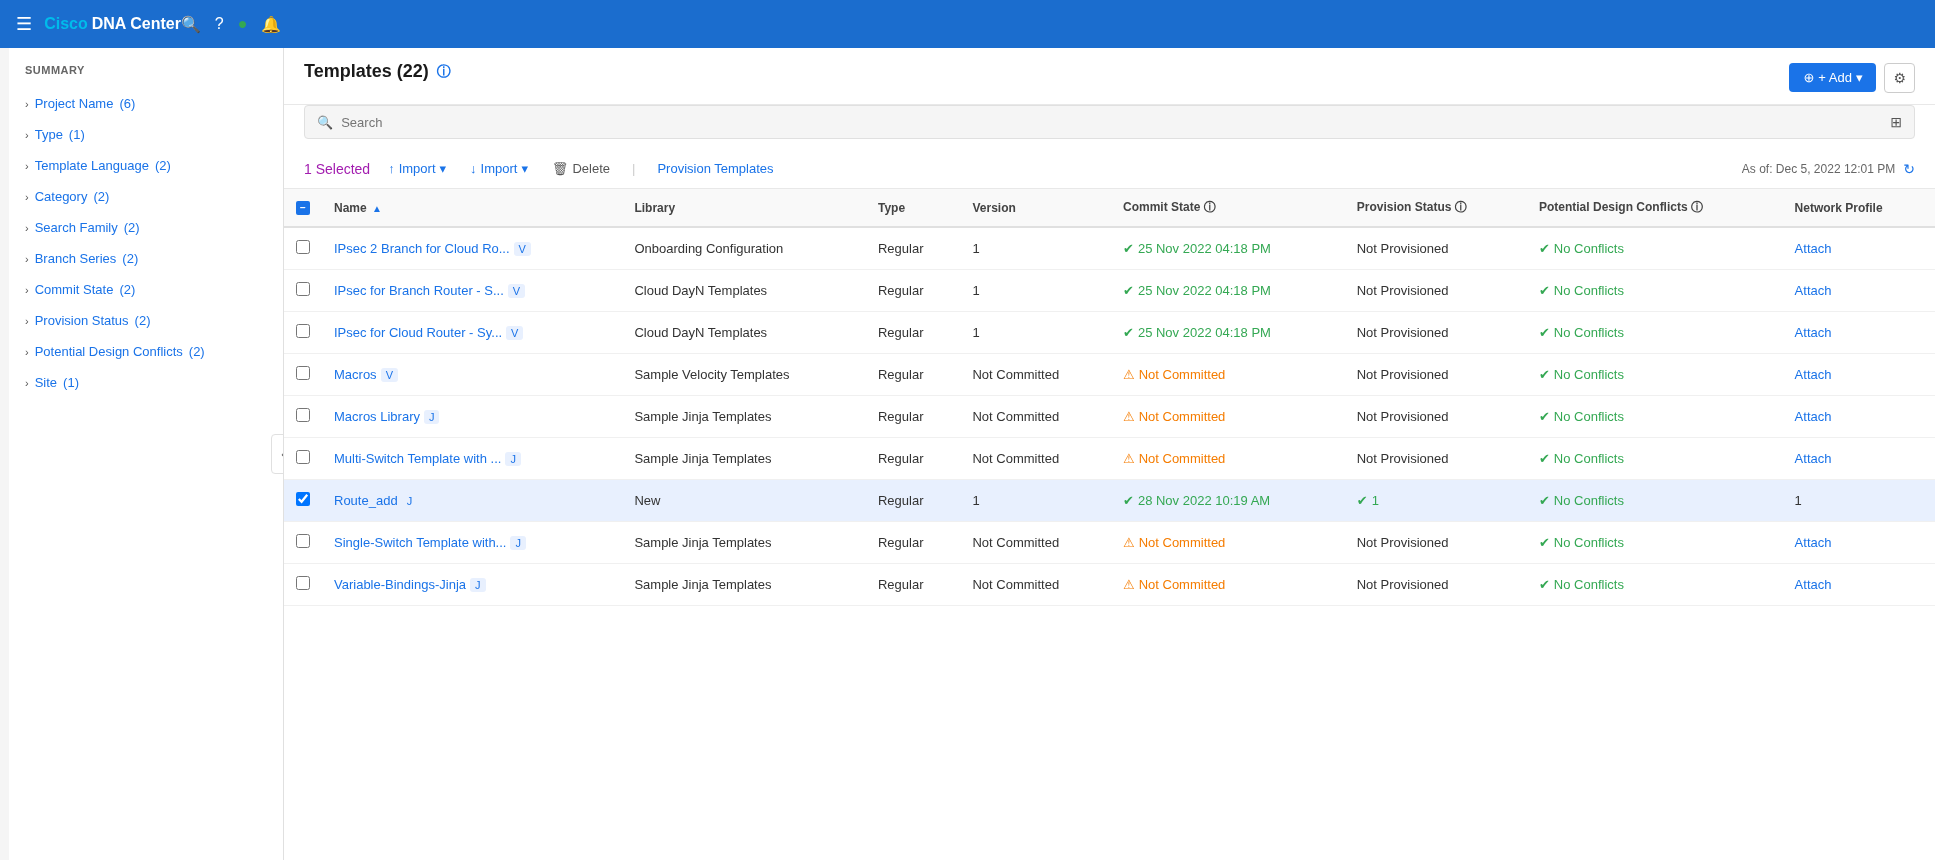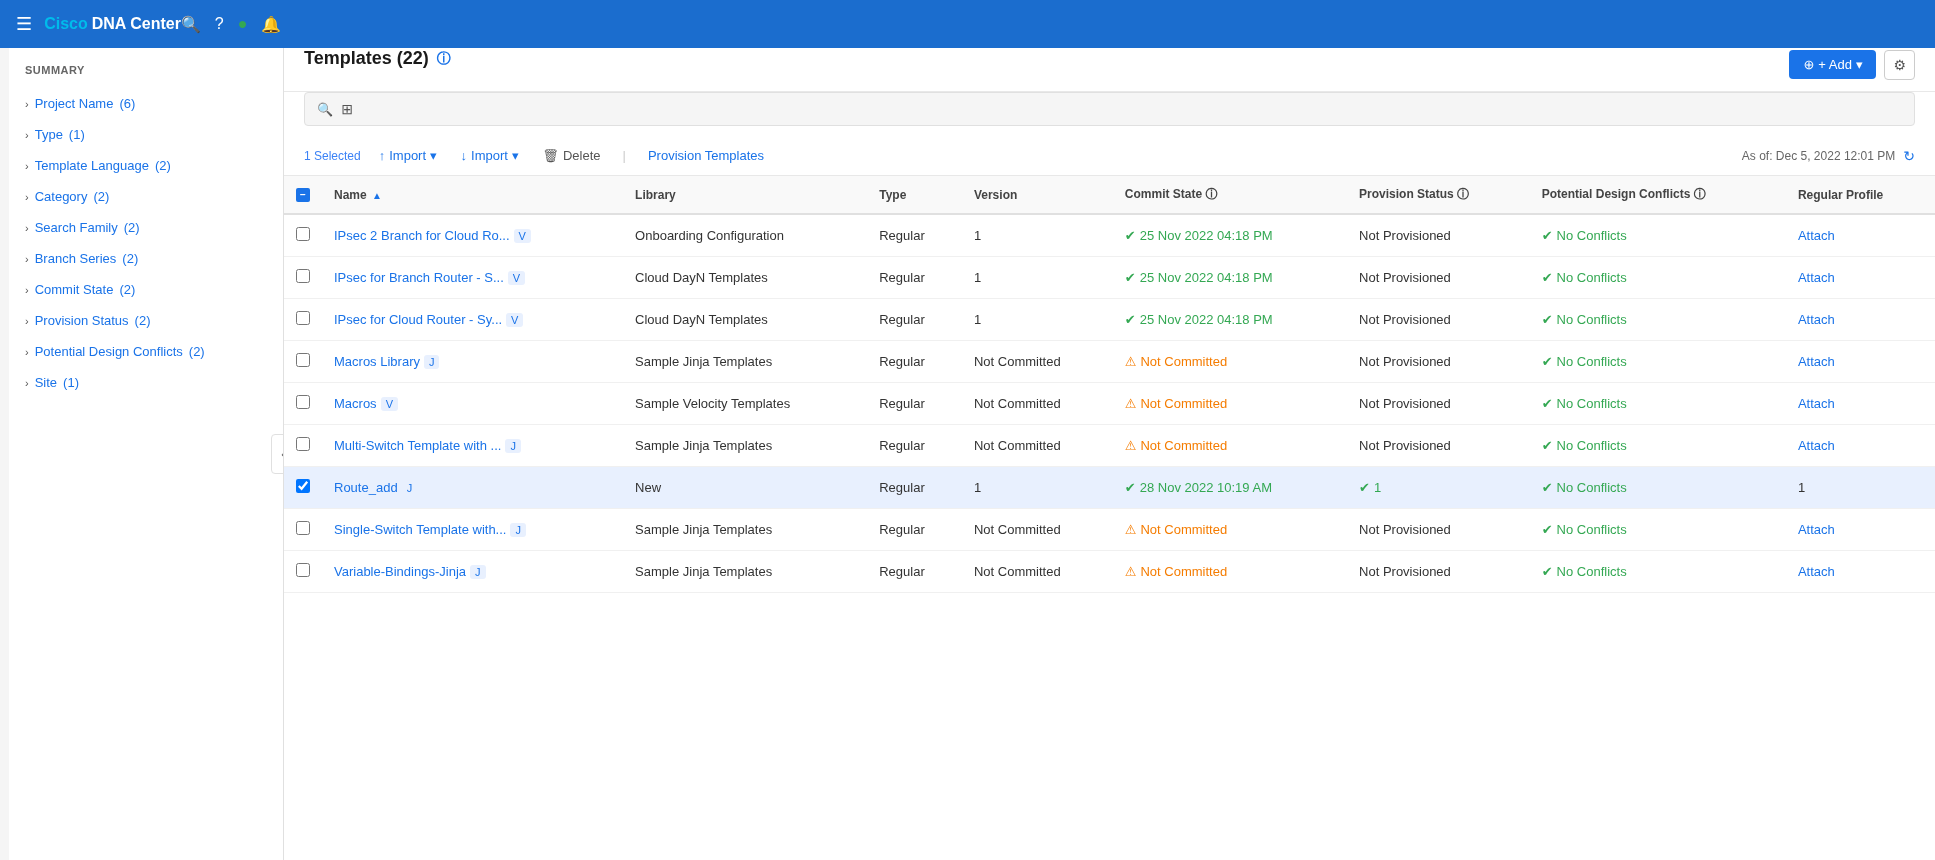"Templates (22)" .main-header { padding: 0 20px 0 -> 13px 20px 0 }
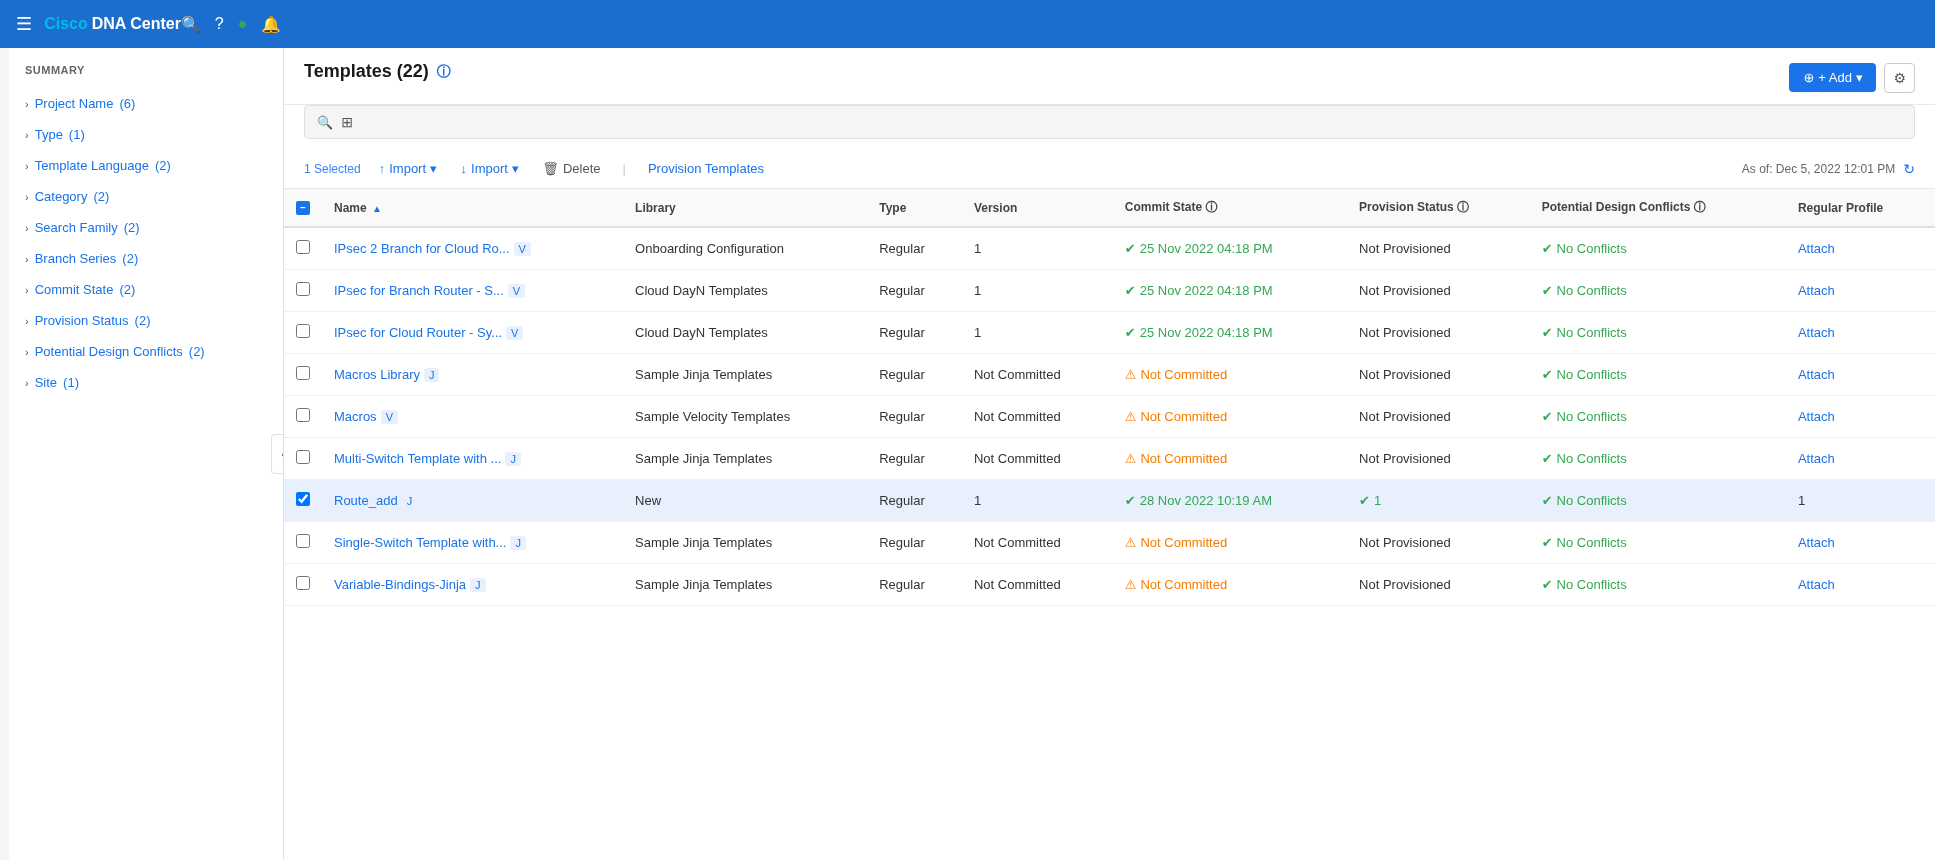"Search" input { html: none -> <input> }
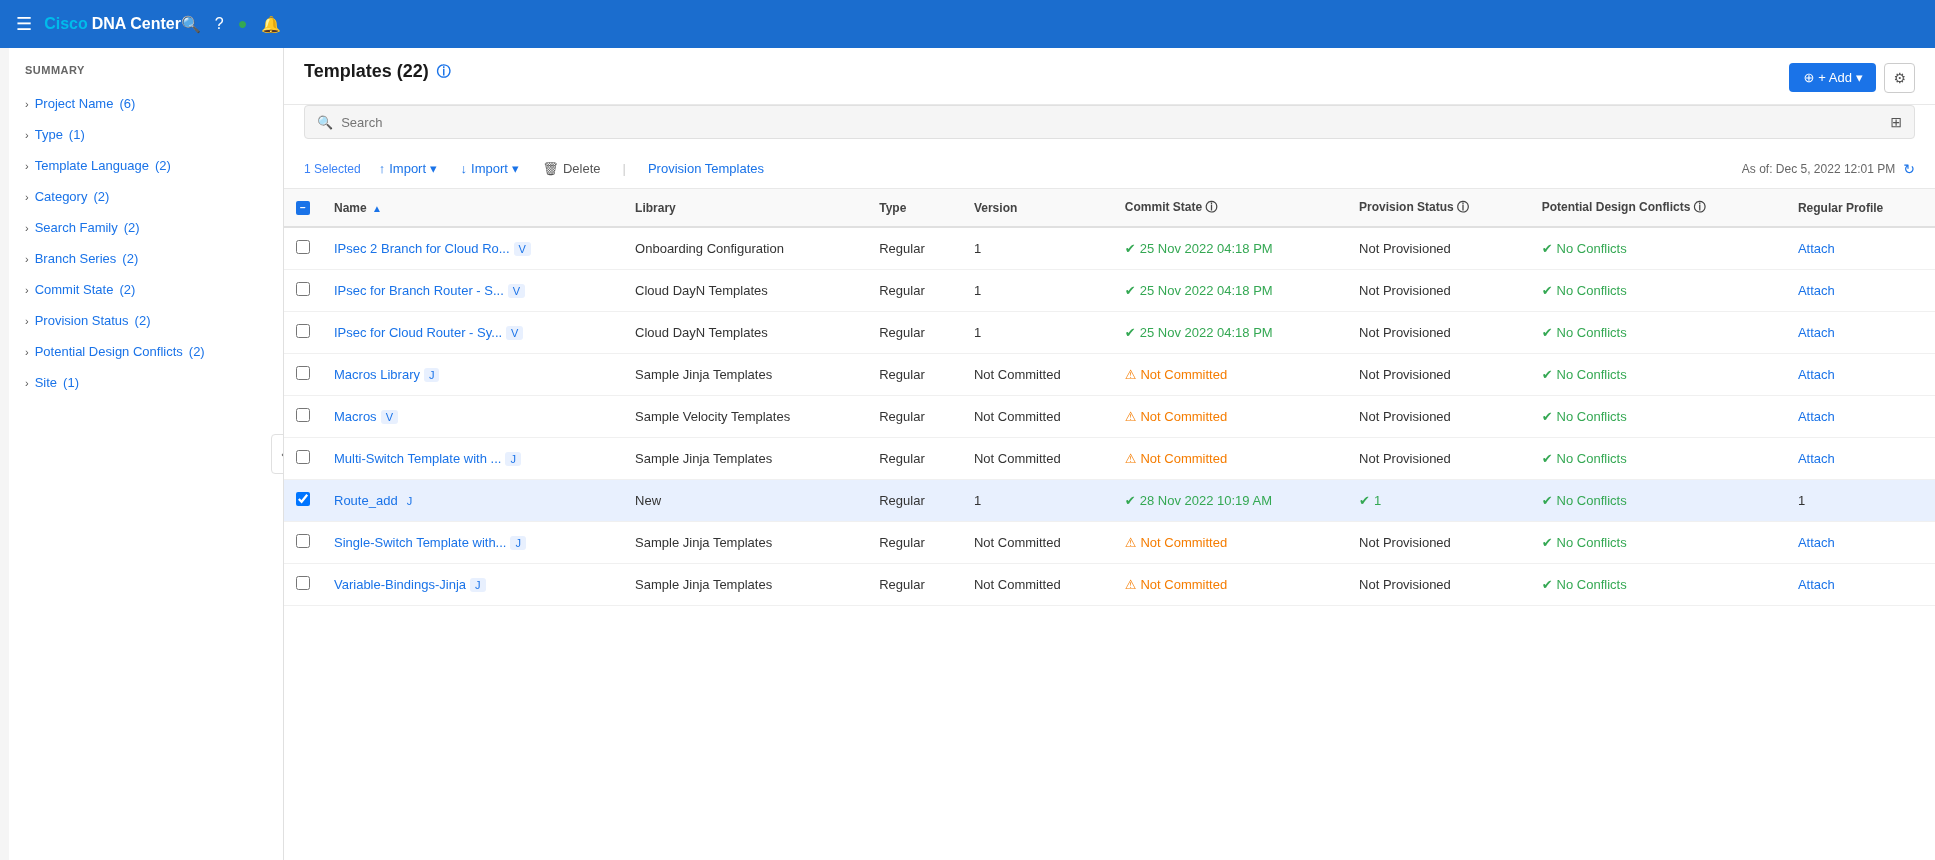"1 Selected" .toolbar-selected { color: #3b82f6 -> #a21caf; font-size: 12px -> 14px }
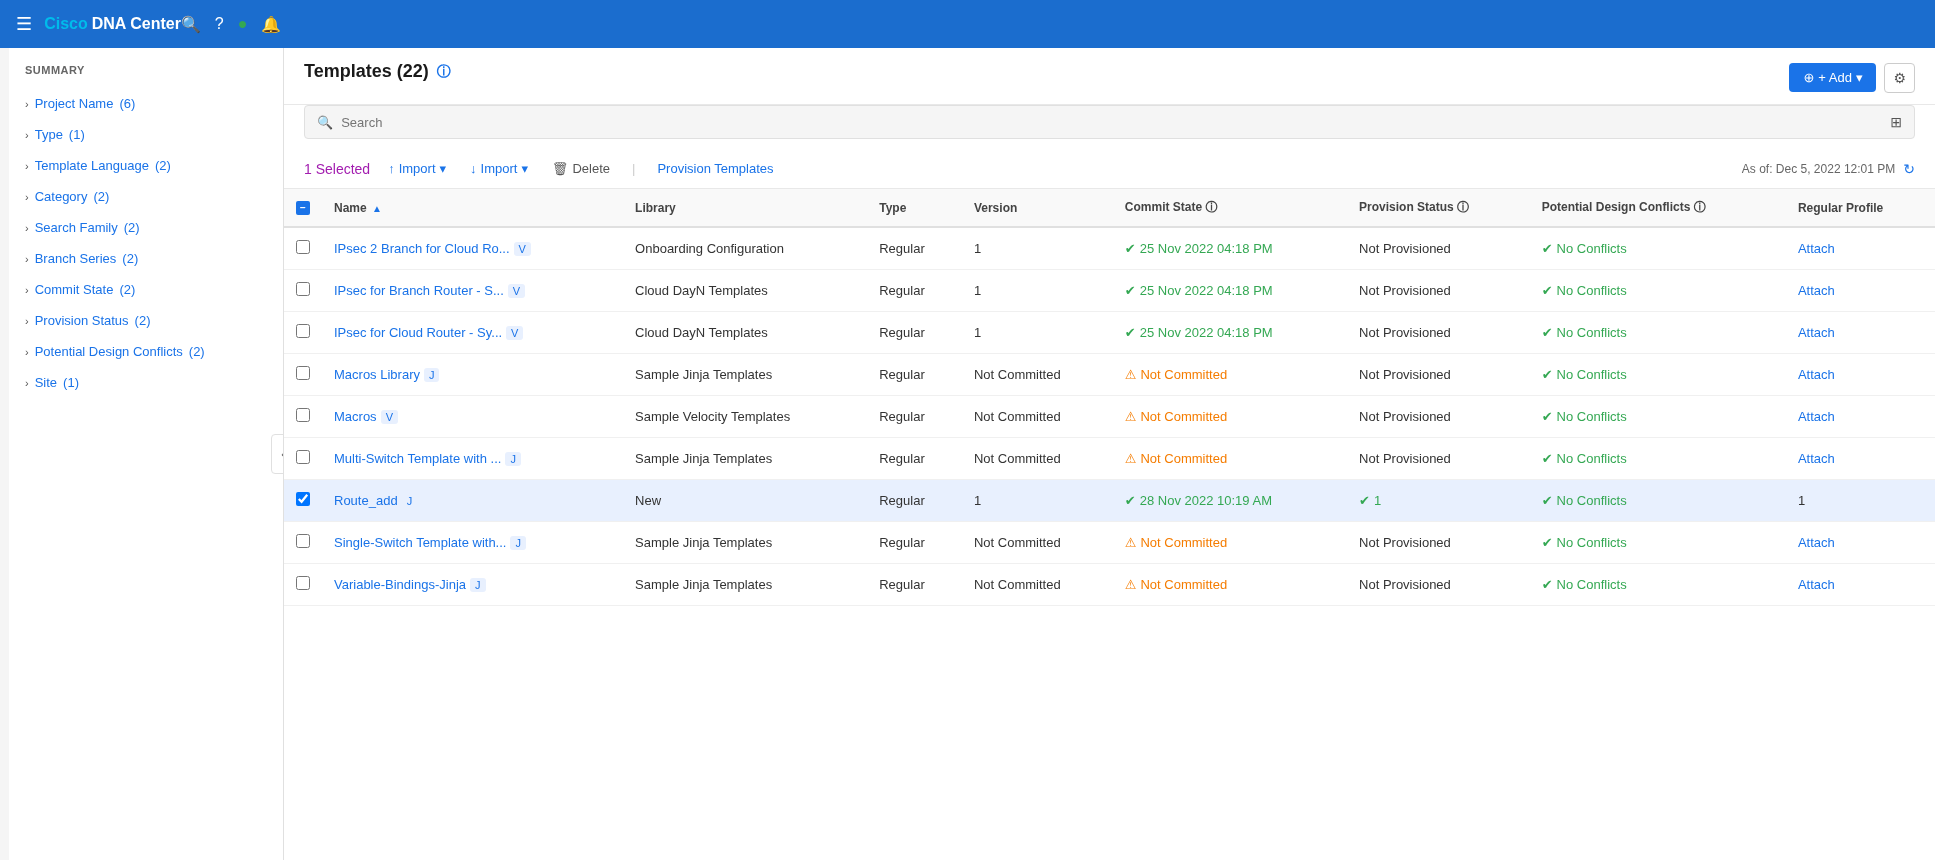"Regular Profile" th { text: Regular -> Network }
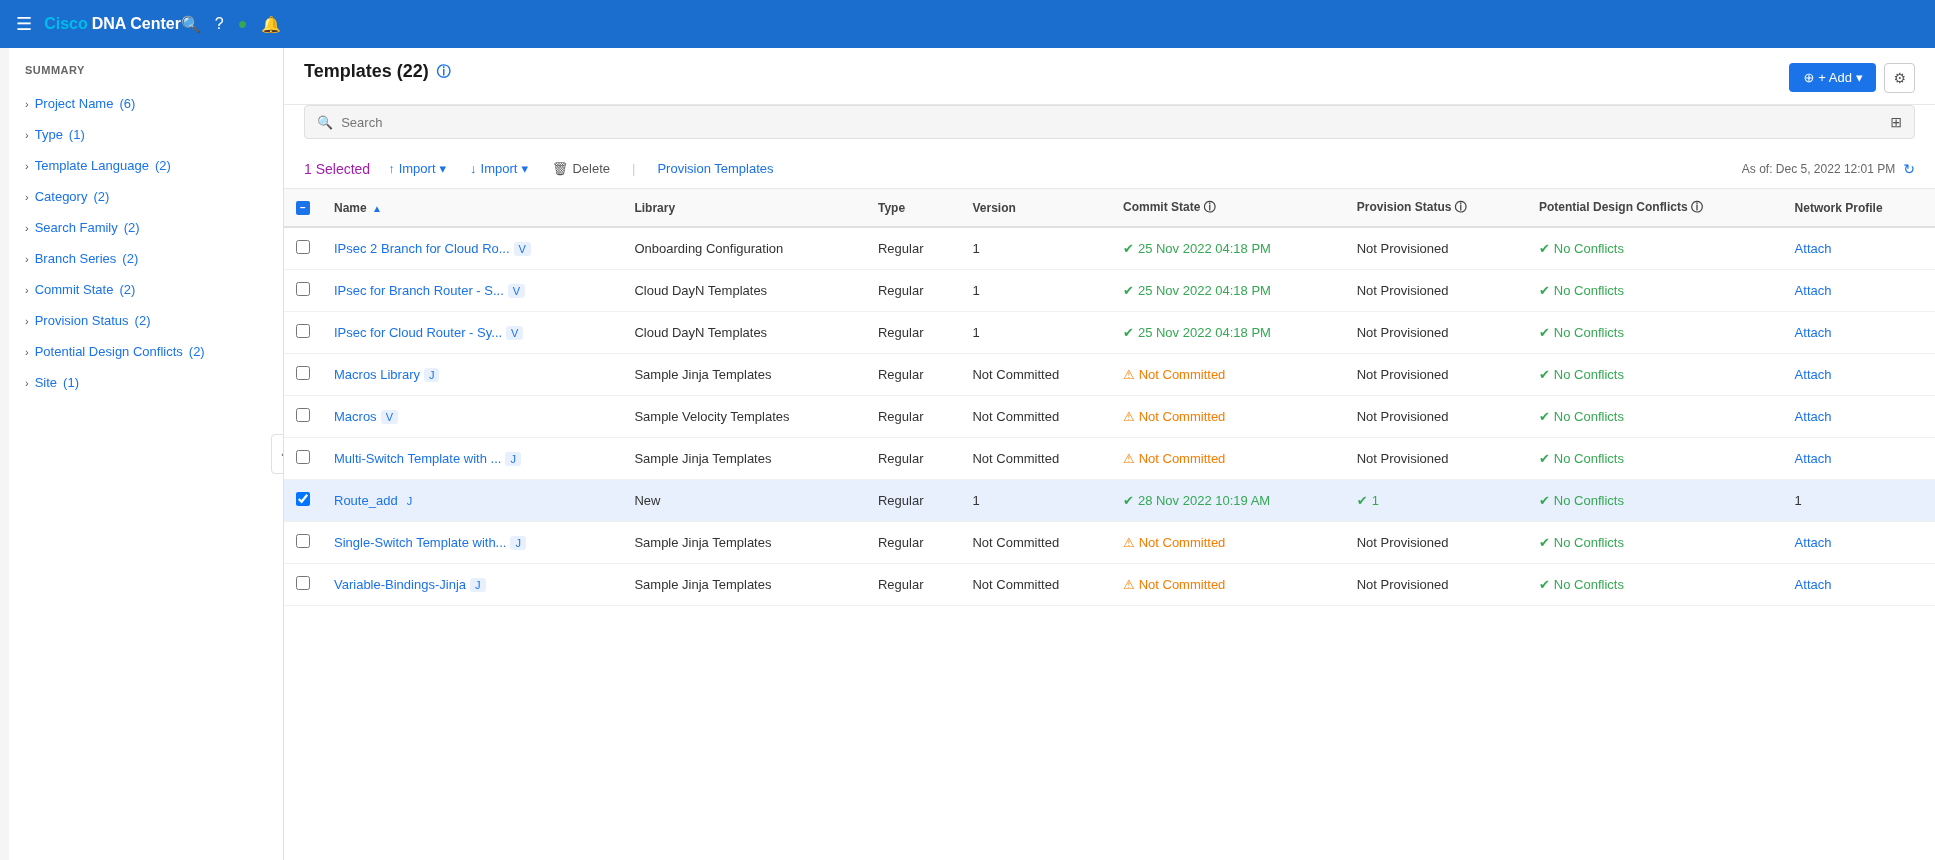"Macros Library J" tr { order: before "Macros V" -> after "Macros V" }
